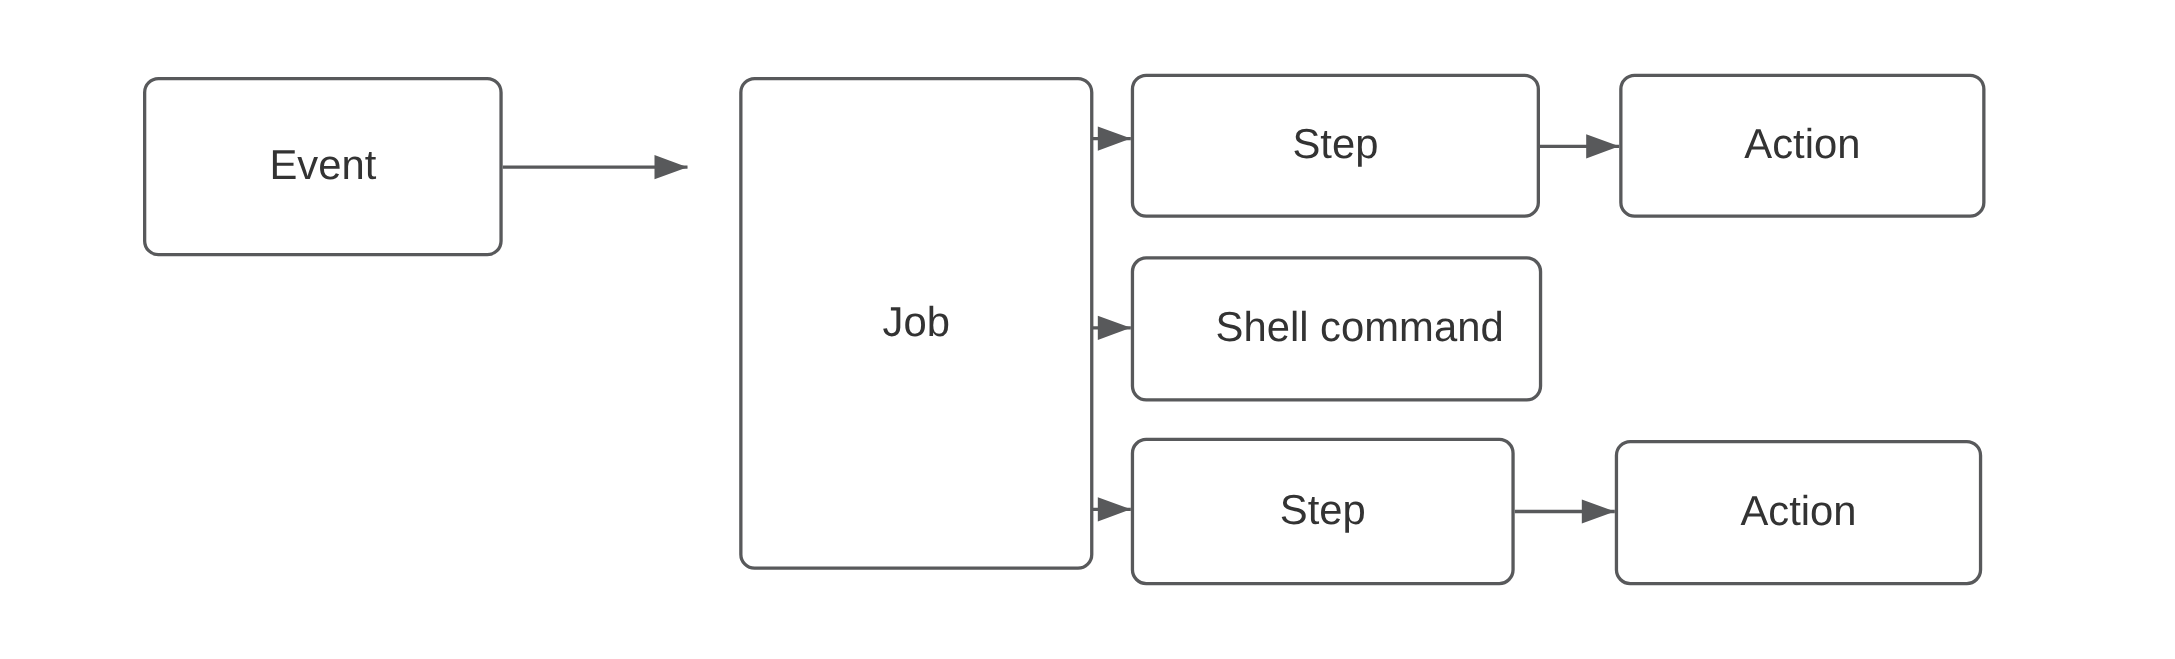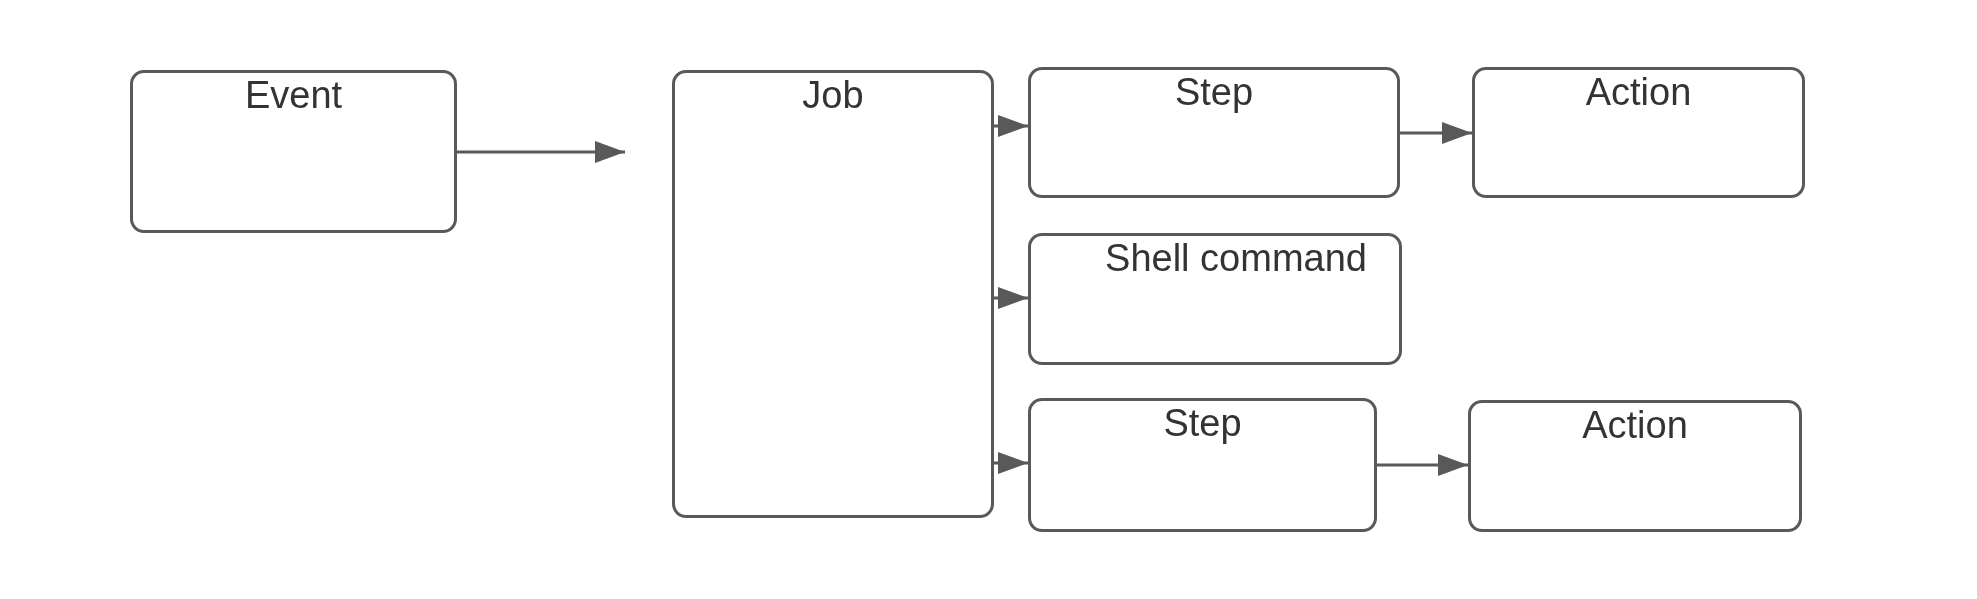"Event" .node { align-items: flex-start -> center }
